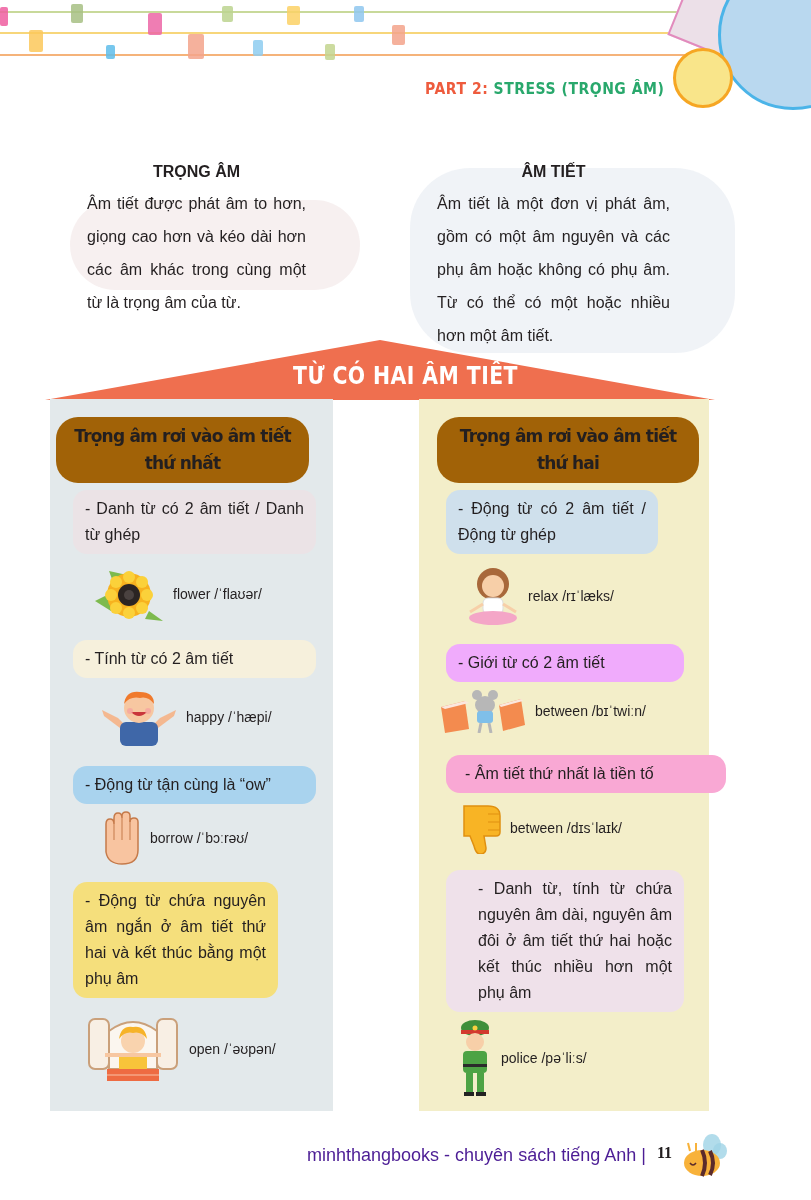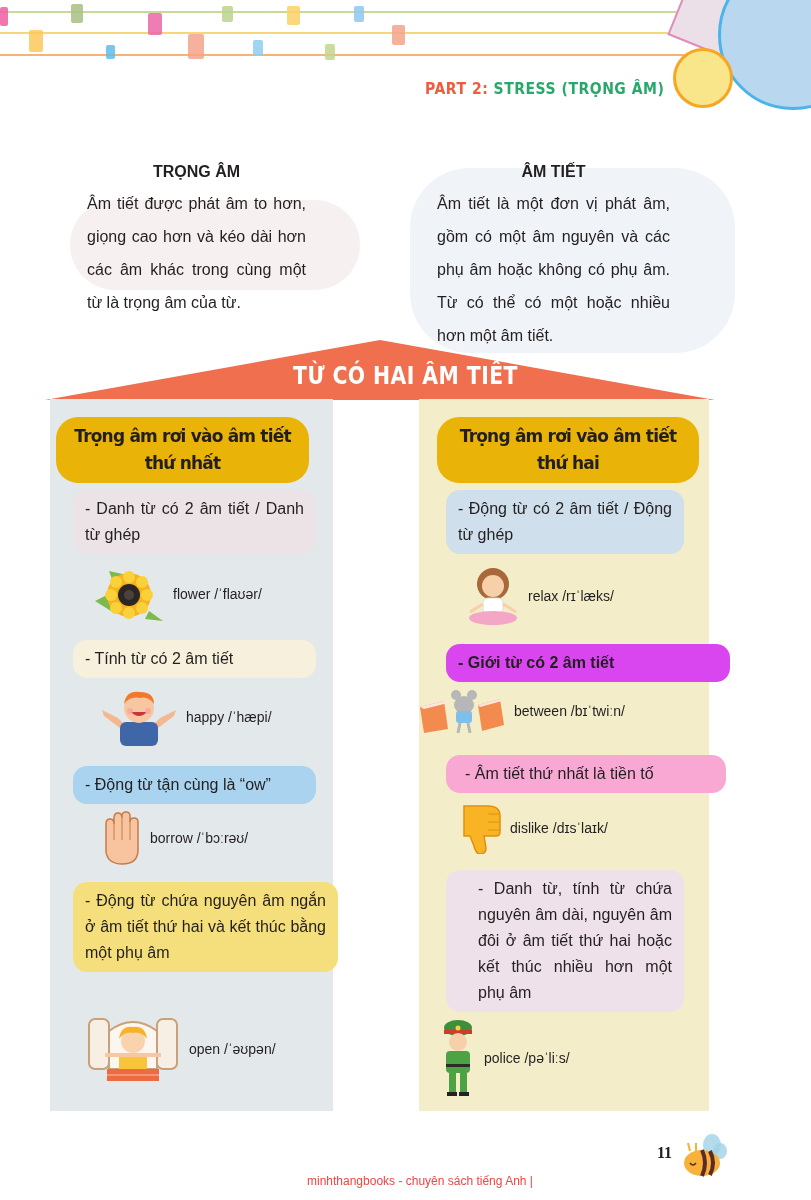"Trọng âm rơi vào âm" .col-head { background: #eab308 -> #a16207 }
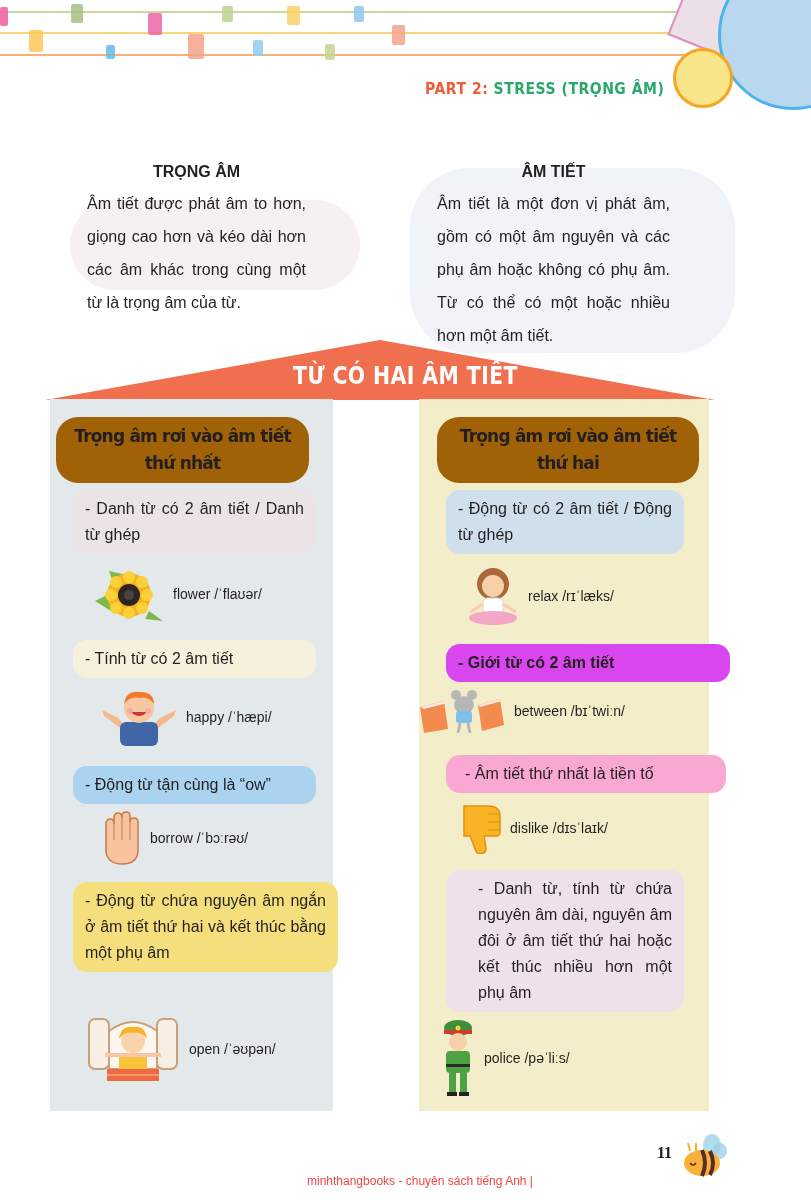"- Động từ có 2" div.rule { width: 238px -> 212px }
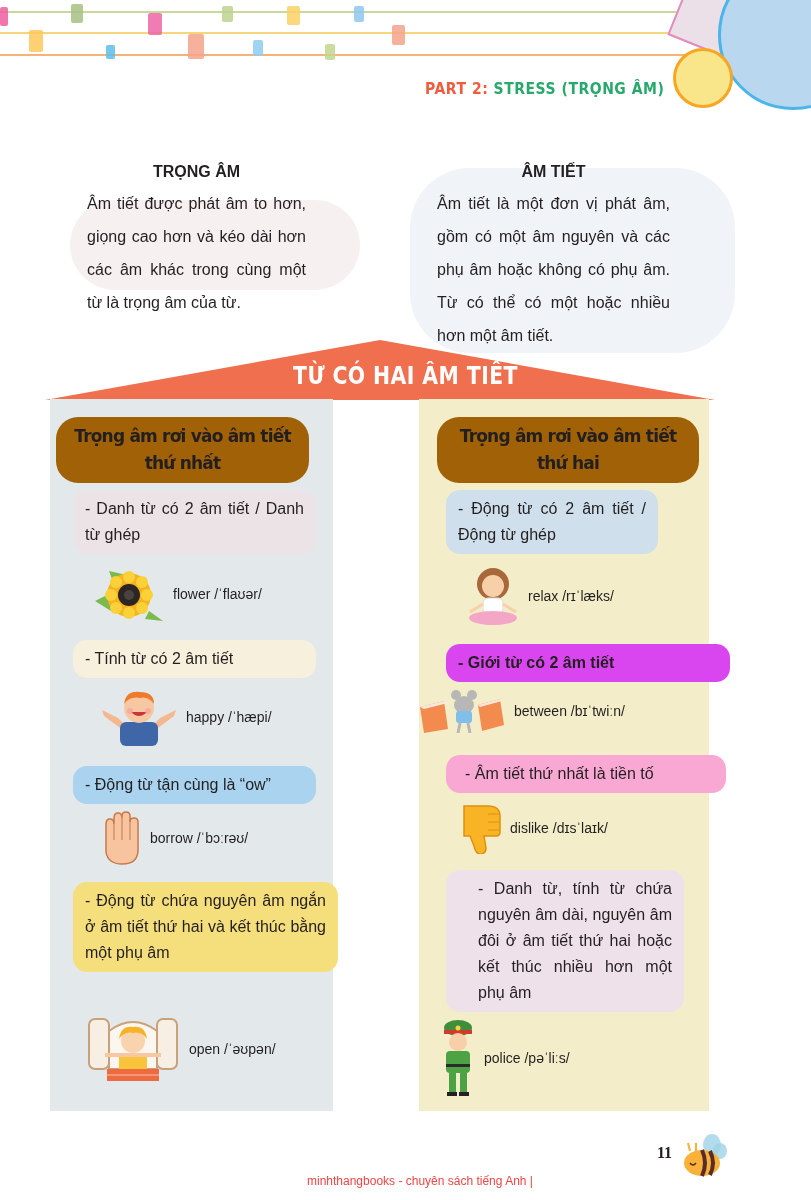"- Giới từ có 2" div.rule { background: #d946ef -> #f0abfc; font-weight: bold -> none; width: 284px -> 238px }
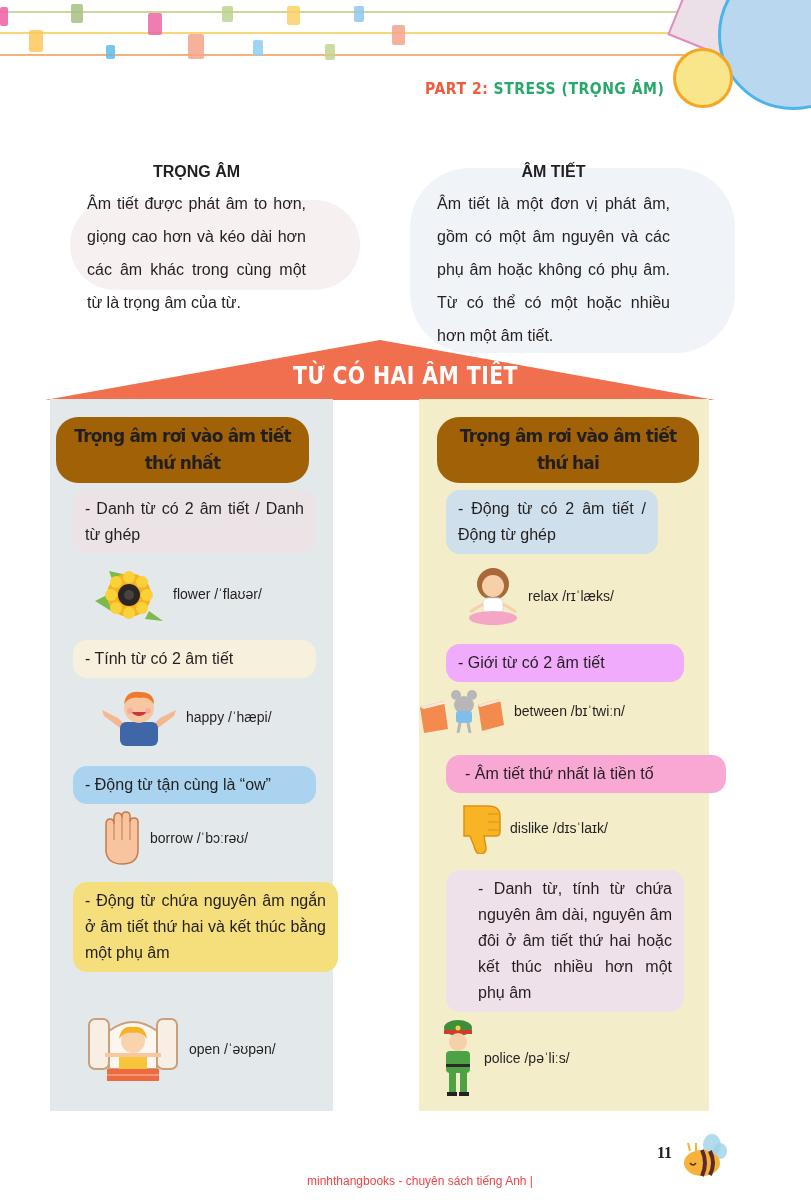"between /bɪˈtwiːn/" div.example { left: 420px -> 441px }
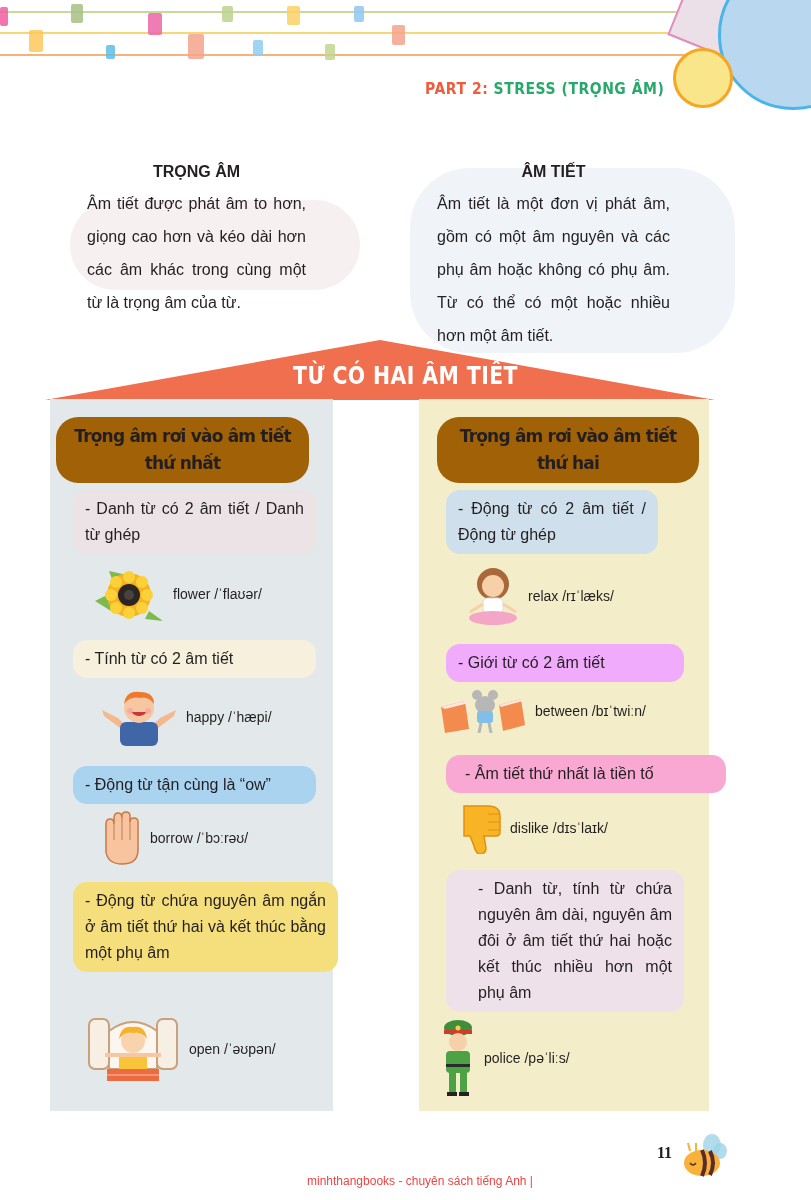"dislike /dɪsˈlaɪk/" span.example-text { text: dislike -> between }
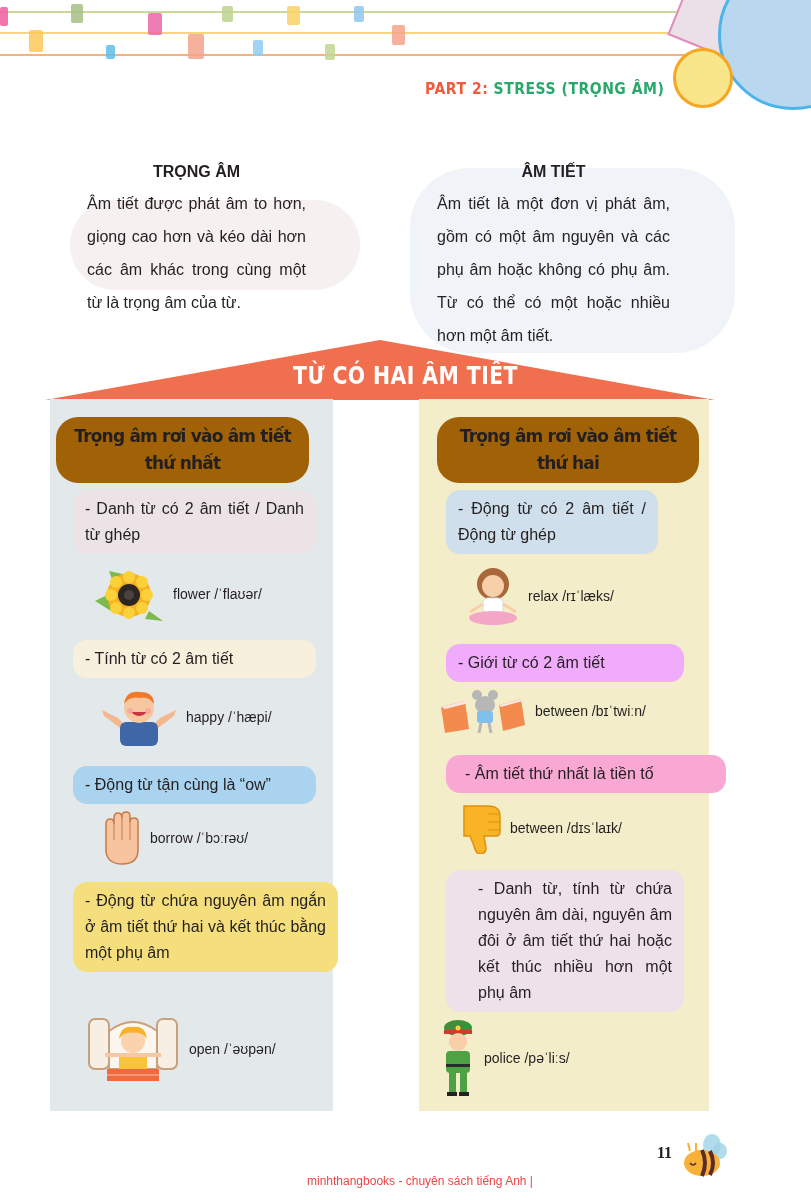"- Động từ chứa nguyên" div.rule { width: 265px -> 205px }
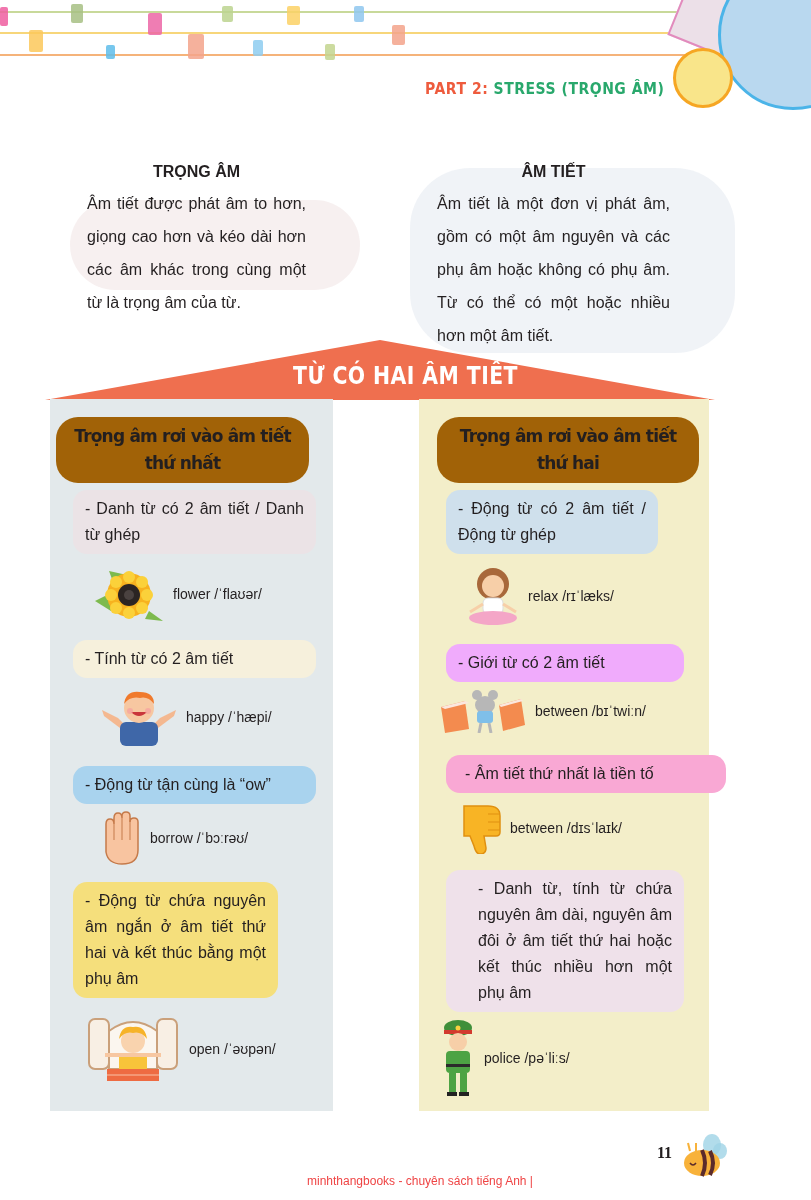"police /pəˈliːs/" div.example { left: 440px -> 457px }
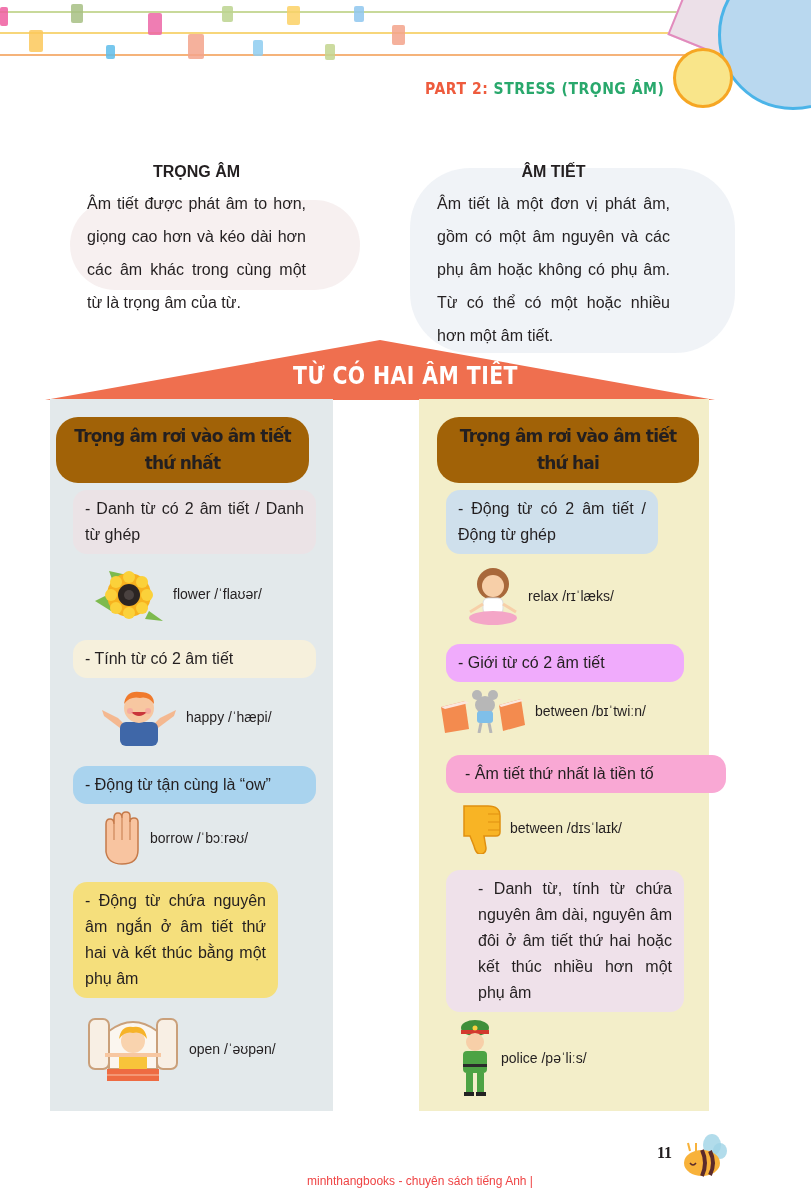"minhthangbooks - chuyên sách tiếng" .footer { color: #ef4444 -> #4c1d95; font-size: 12px -> 18px; margin-top: 29px -> none }
